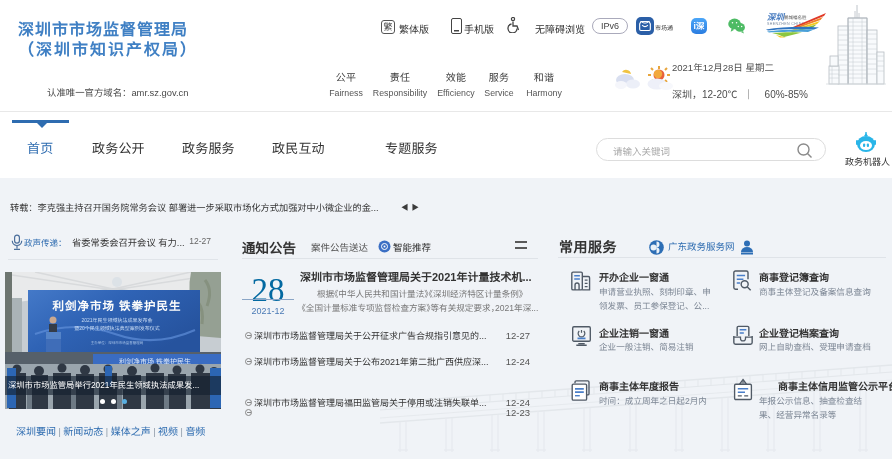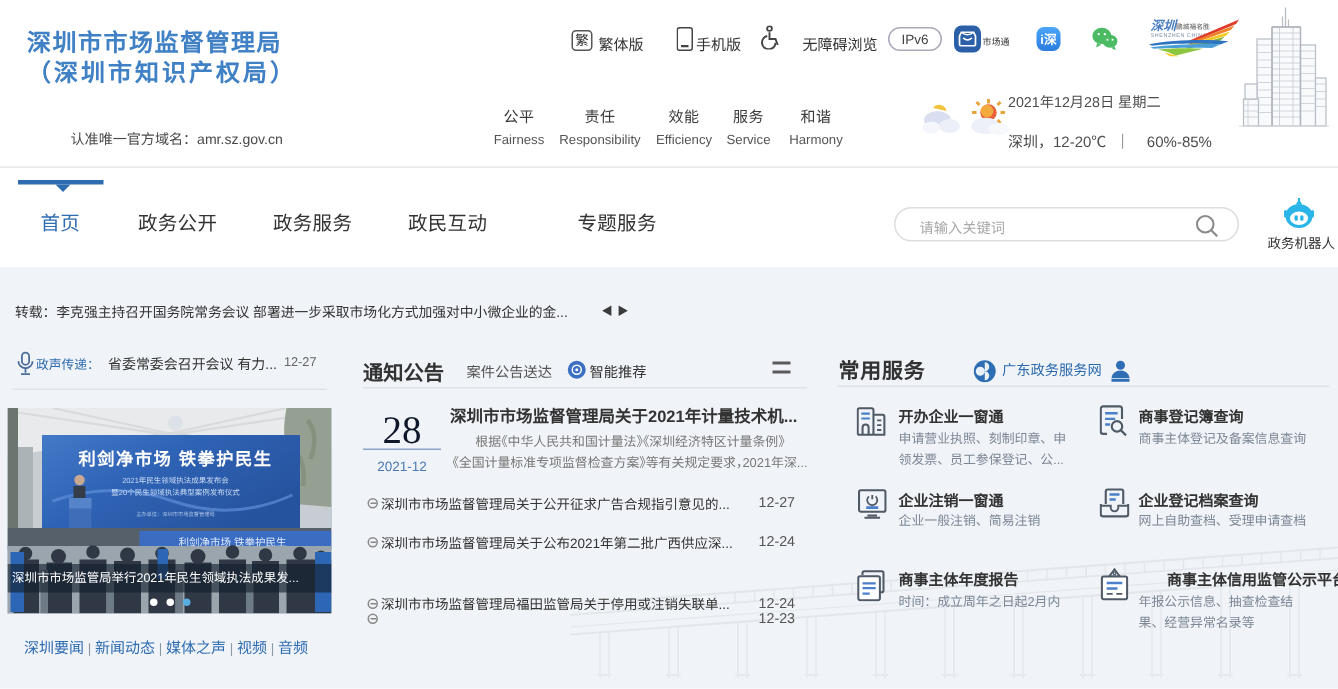"28" .d28 { color: #0f172a -> #0369a1; font-size: 26px -> 33px }
